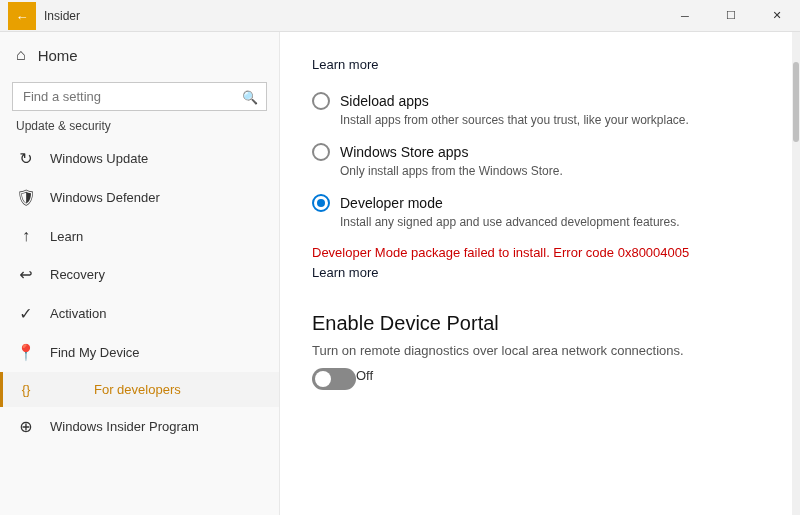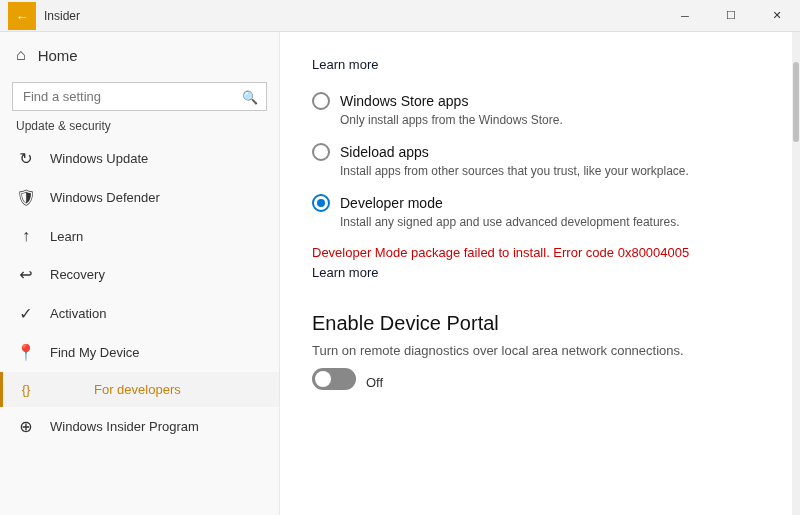"Windows Store apps" div.radio-item { order: before "Sideload apps" -> after "Sideload apps" }
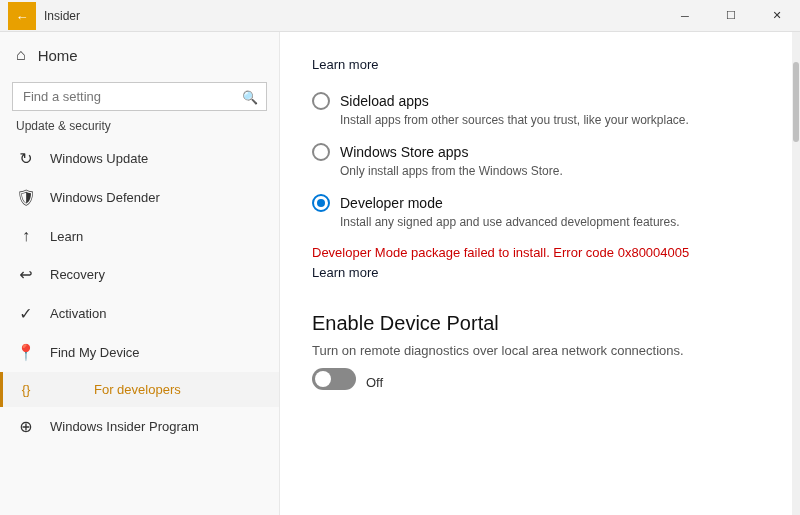"Off" .toggle-row { align-items: flex-end -> flex-start; gap: 10px -> none }
